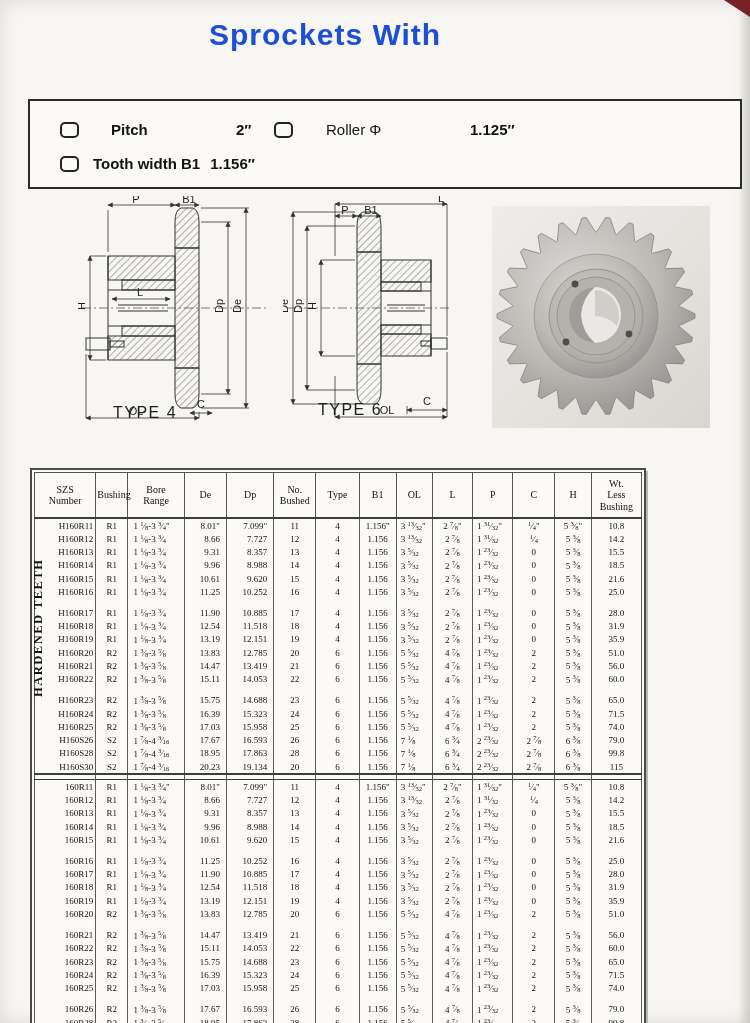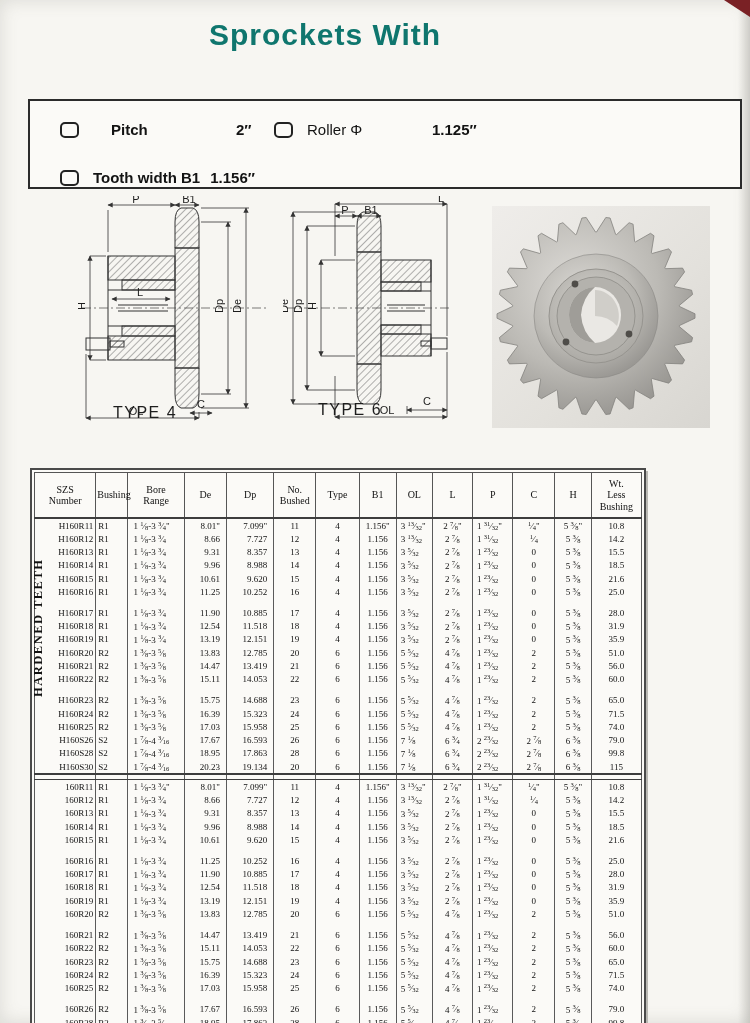"Sprockets With" .title { color: #0f766e -> #1d4ed8 }
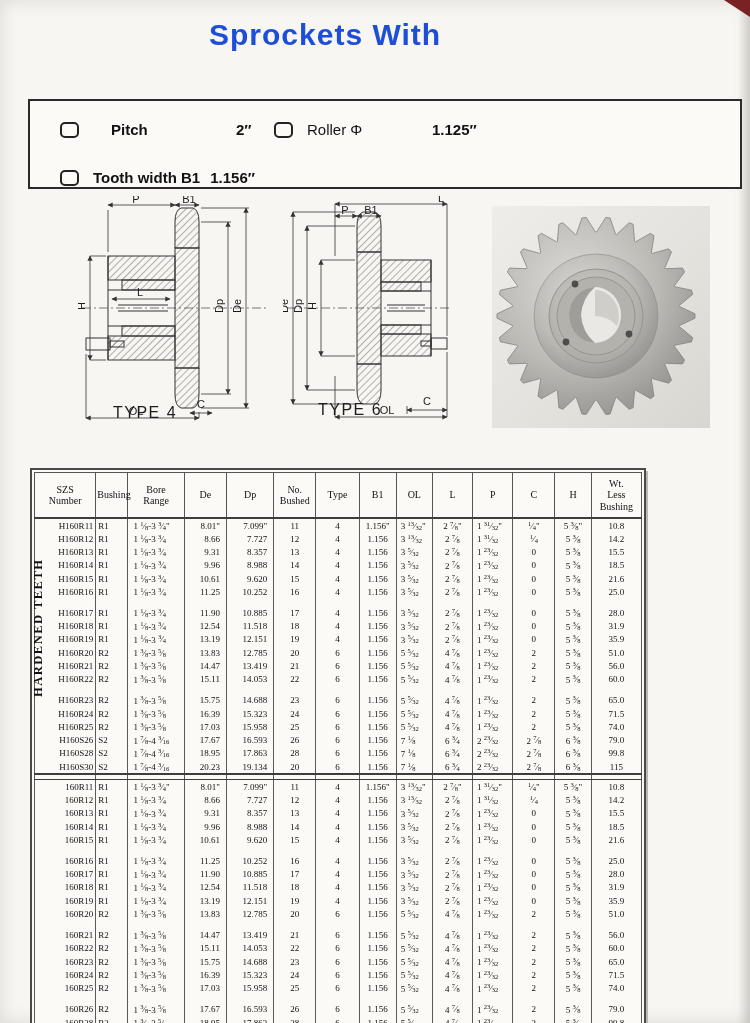"Roller Φ" div.spec-item { gap: none -> 19px }
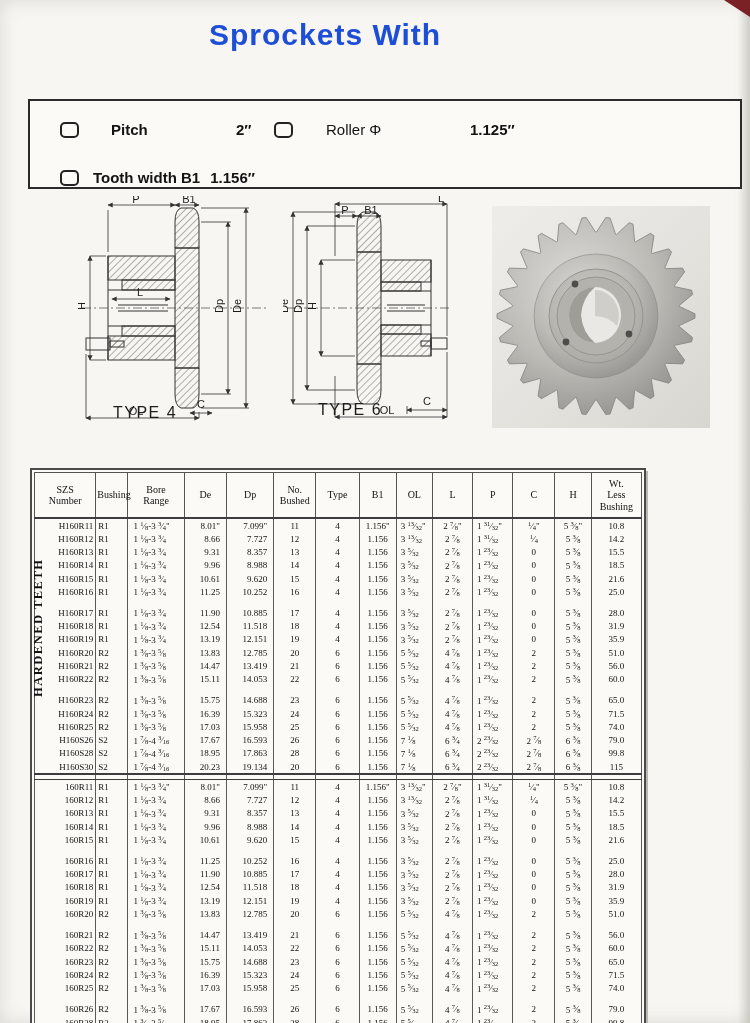"Tooth width B1" div.spec-item { top: 68px -> 54px }
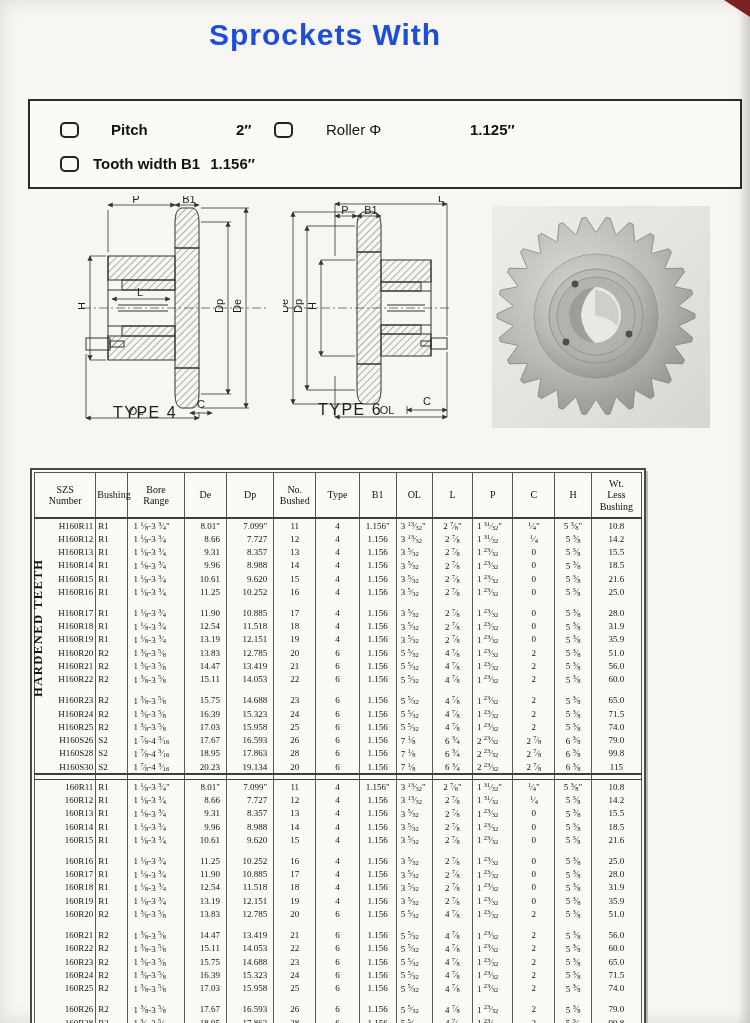"R1" .c1 { text-align: none -> center }
